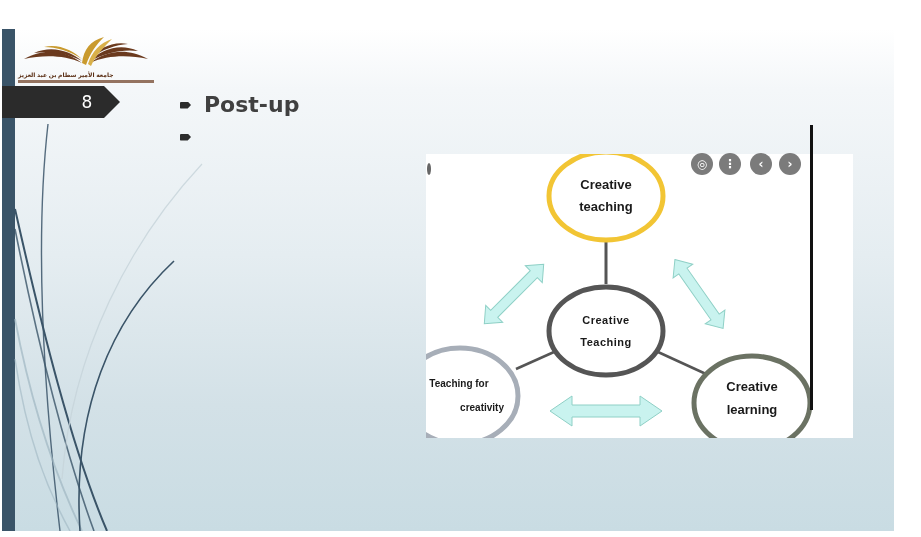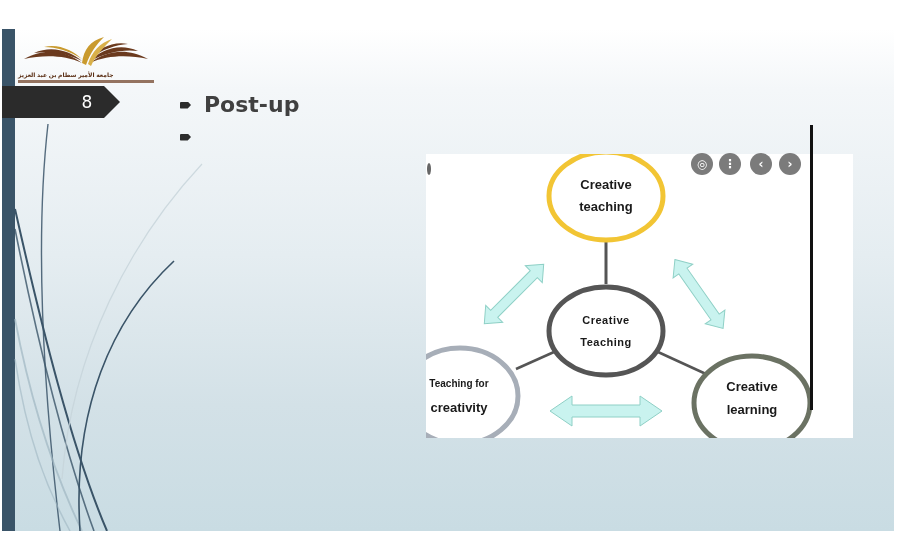"creativity" div { font-size: 13px -> 10px; text-align: none -> right }
